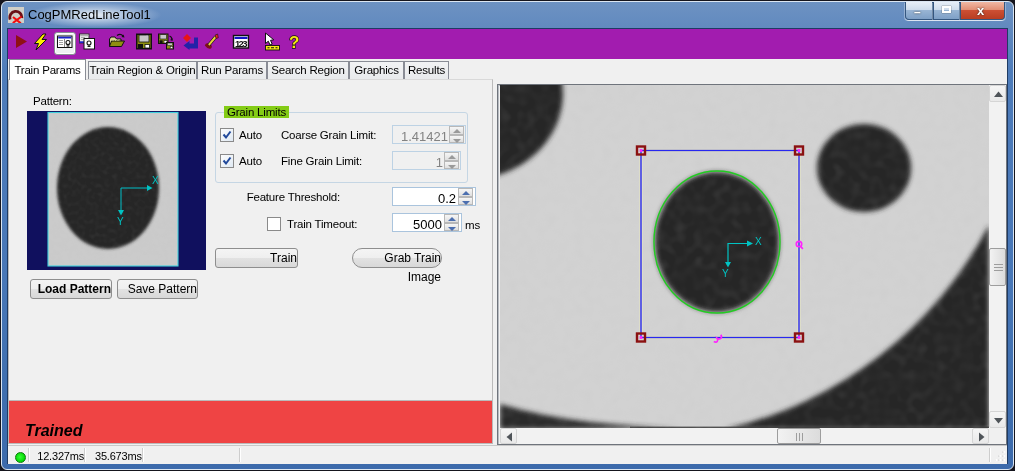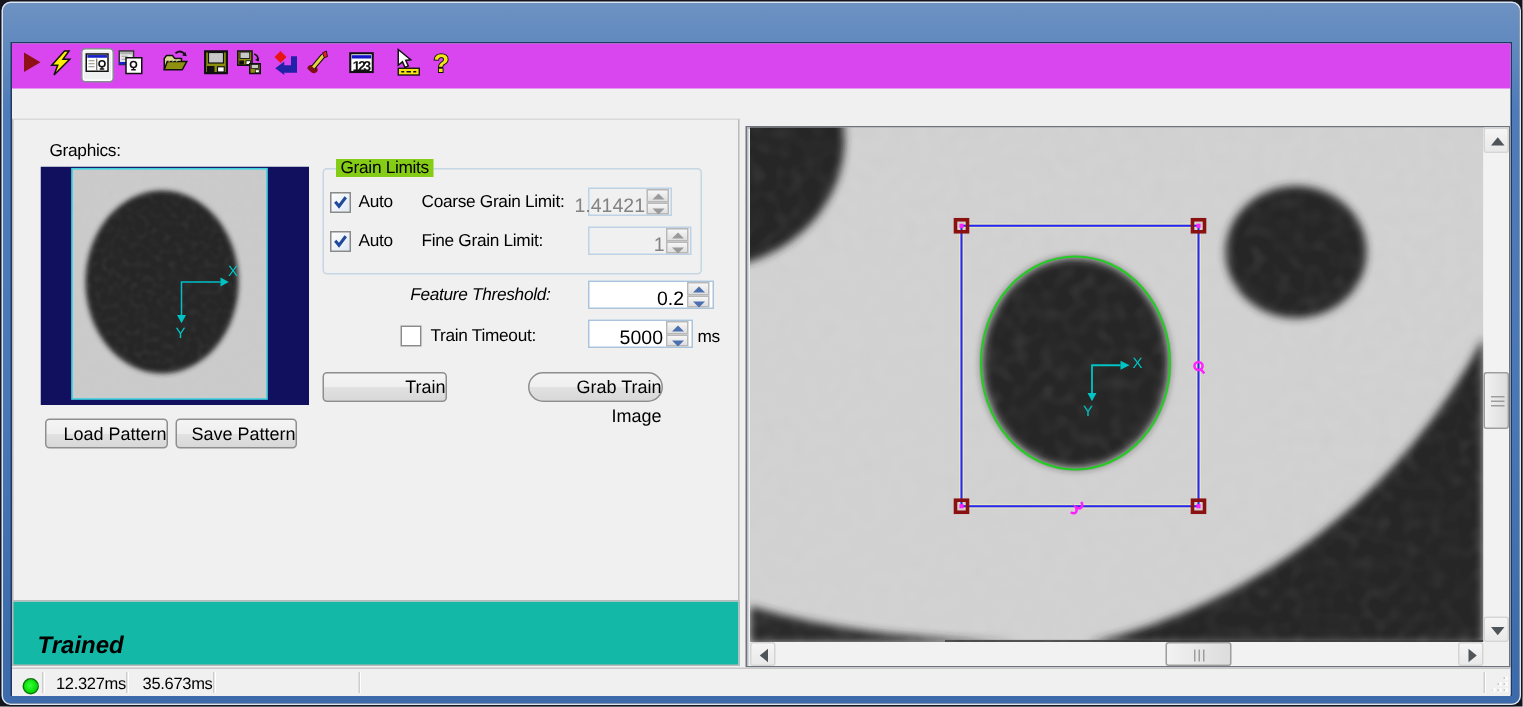"CogPMRedLineTool1" div { html: none -> <div> <div></div> <svg> <rect></rect> <path></path> <path></path> </svg> <span>CogPMRedLineTool1</span> <div> <div>–</div> </div> <div> <div></div> </div> <div> <div>x</div> </div> </div> }
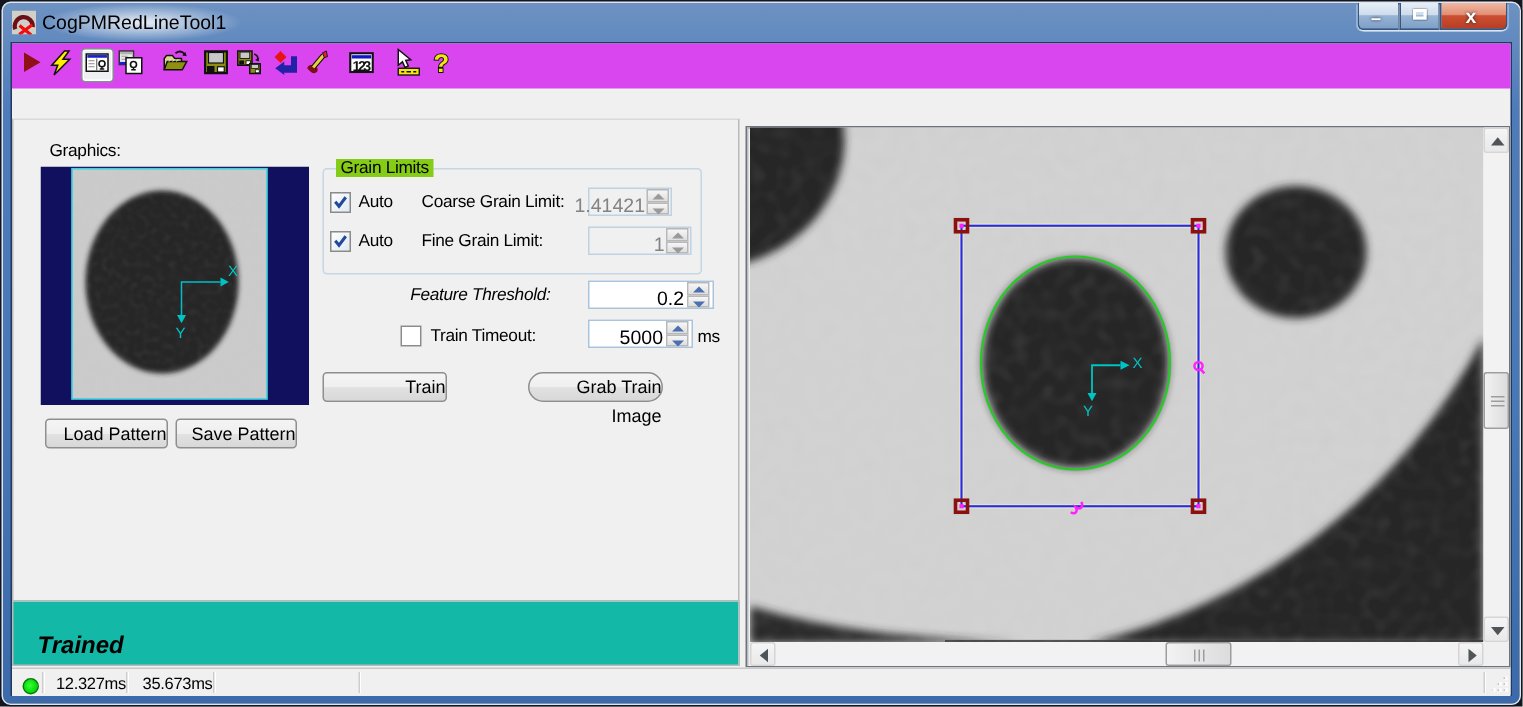"123" #toolbar { background: #d946ef -> #a21caf }
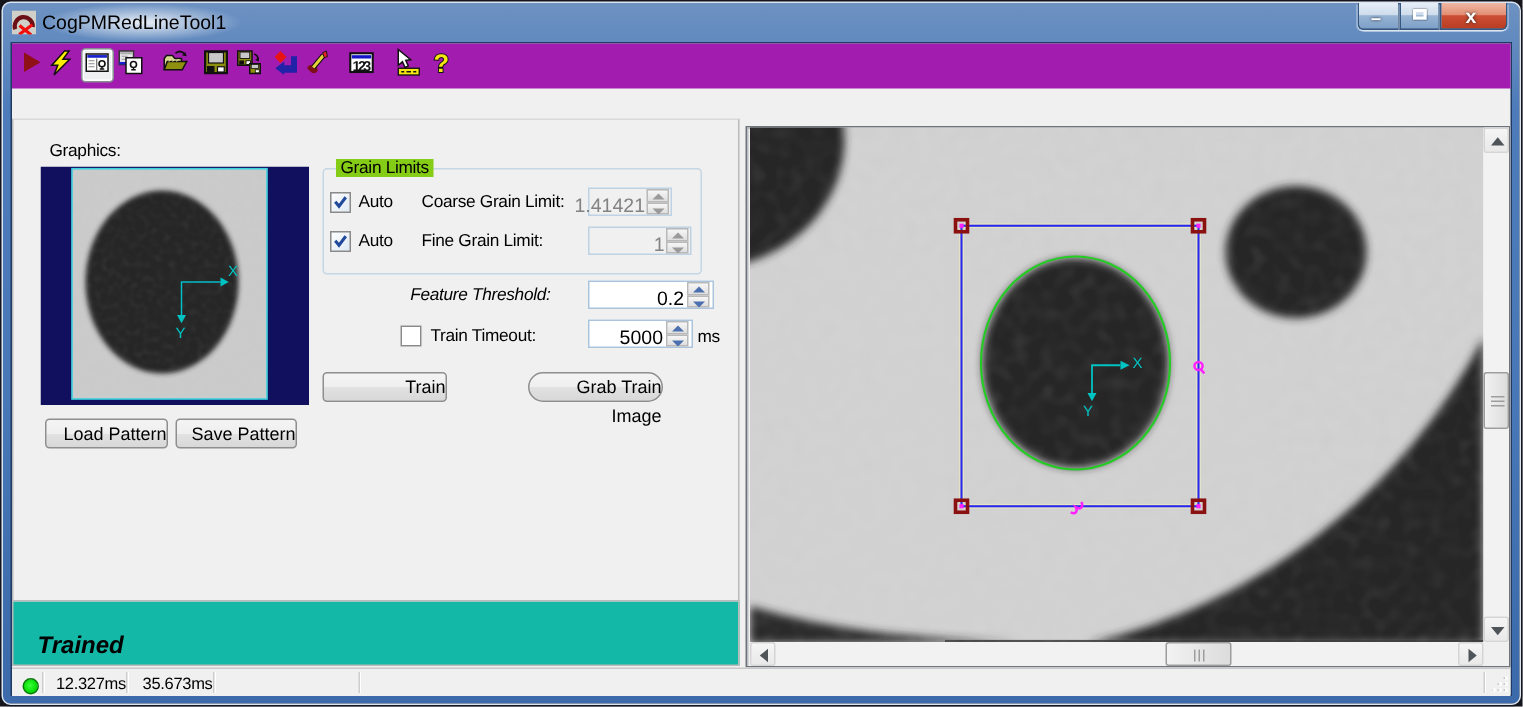"Train Params" div { html: none -> <div> <div>Train Params</div> <div>Train Region &amp; Origin</div> <div>Run Params</div> <div>Search Region</div> <div>Graphics</div> <div>Results</div> </div> }
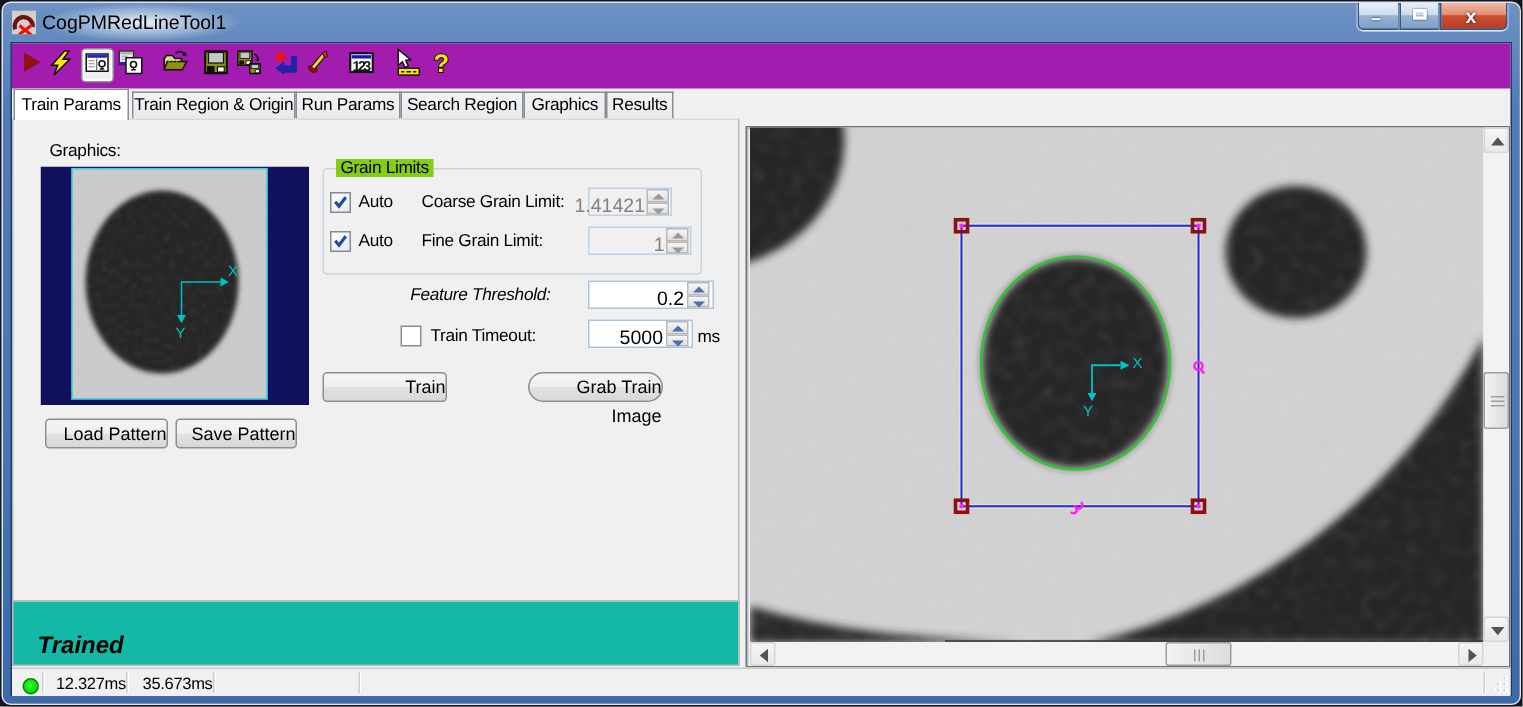"Graphics:" label { text: Graphics -> Pattern }
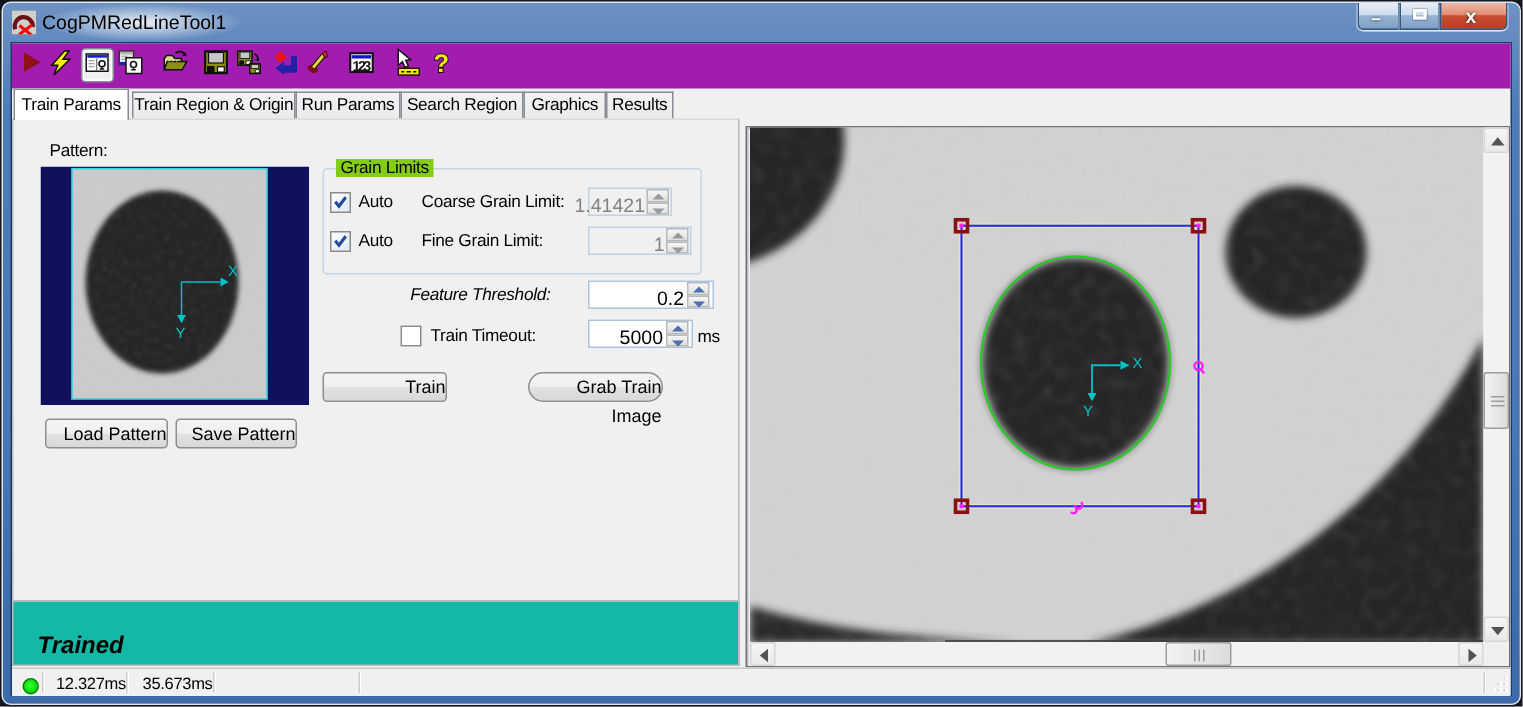"1.41421" div.spin { width: 56px -> 74px }
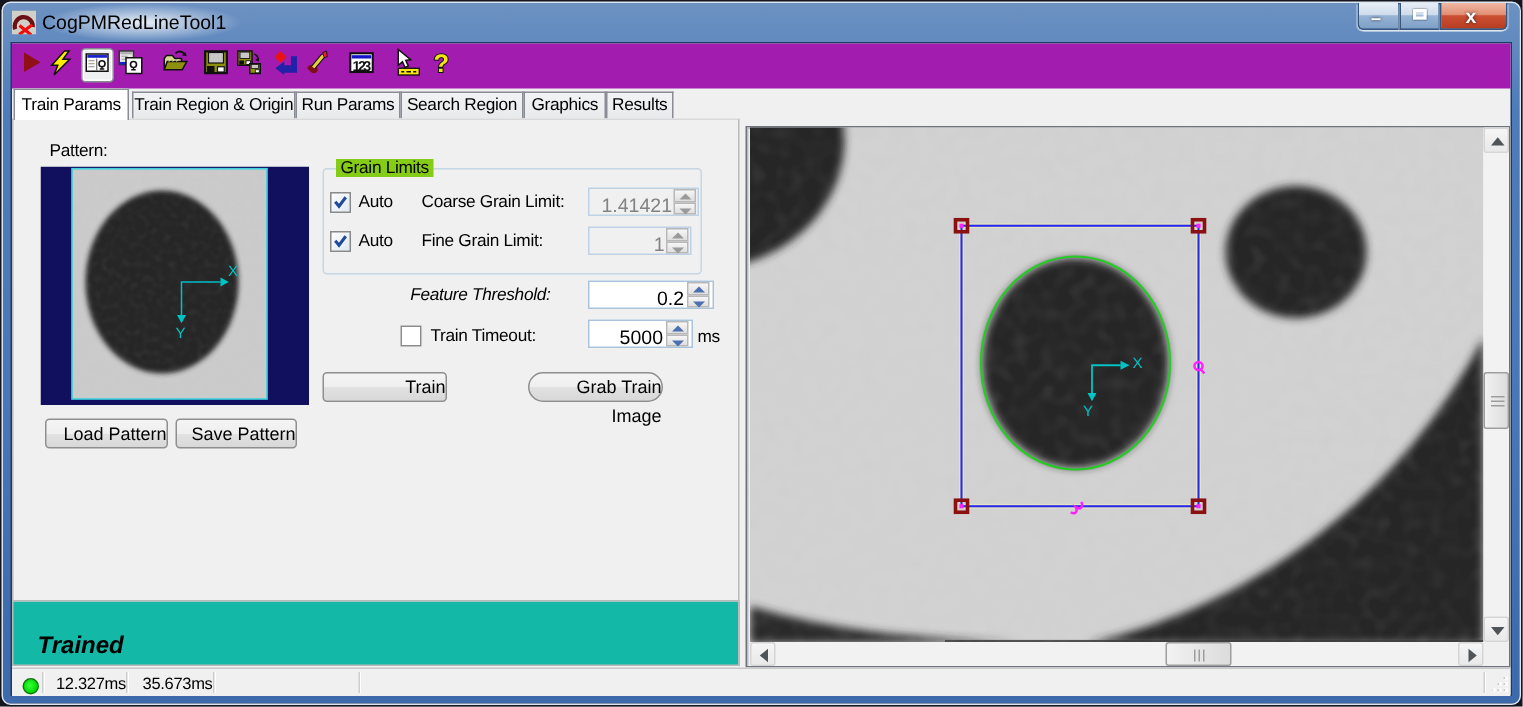"Feature Threshold:" label { font-style: italic -> none; right: 125px -> 152px }
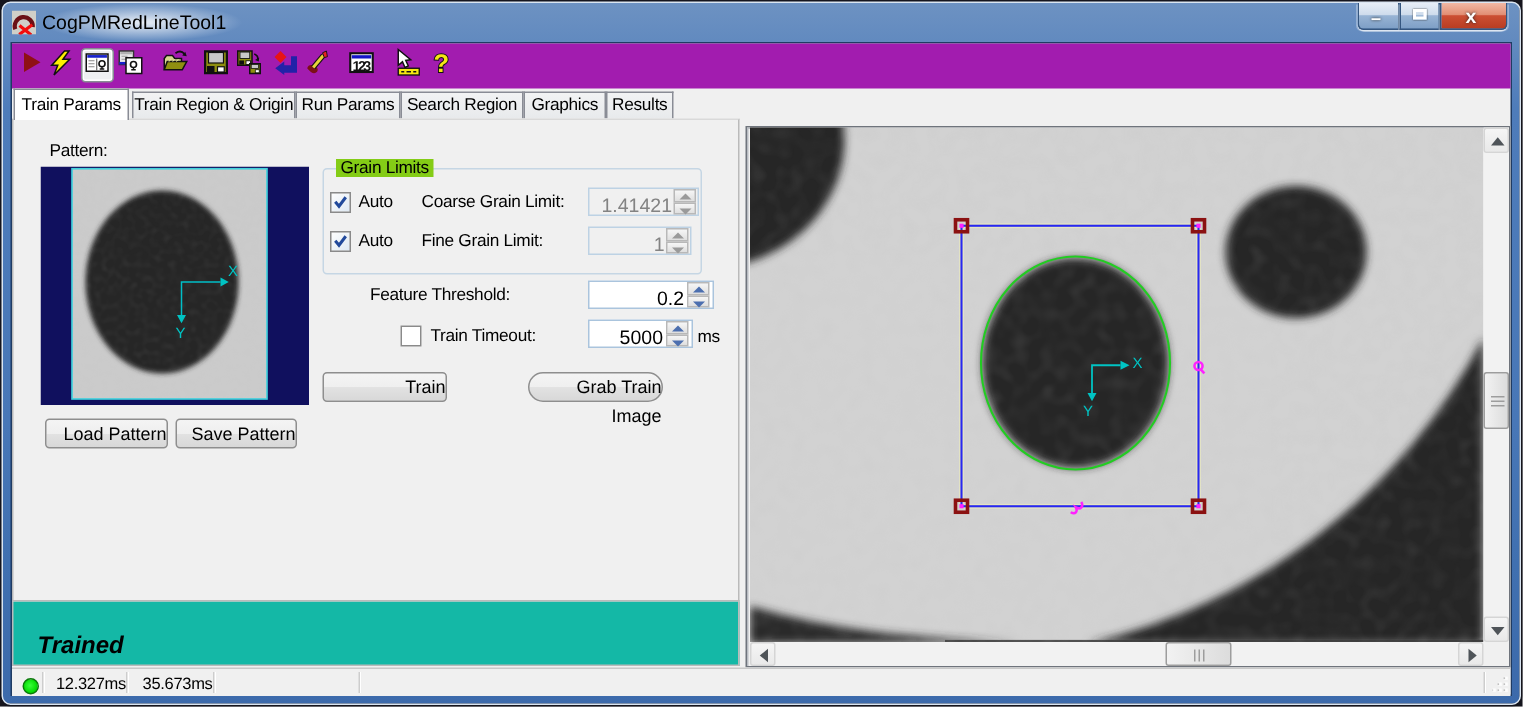"Load Pattern" div.btn { font-weight: none -> bold }
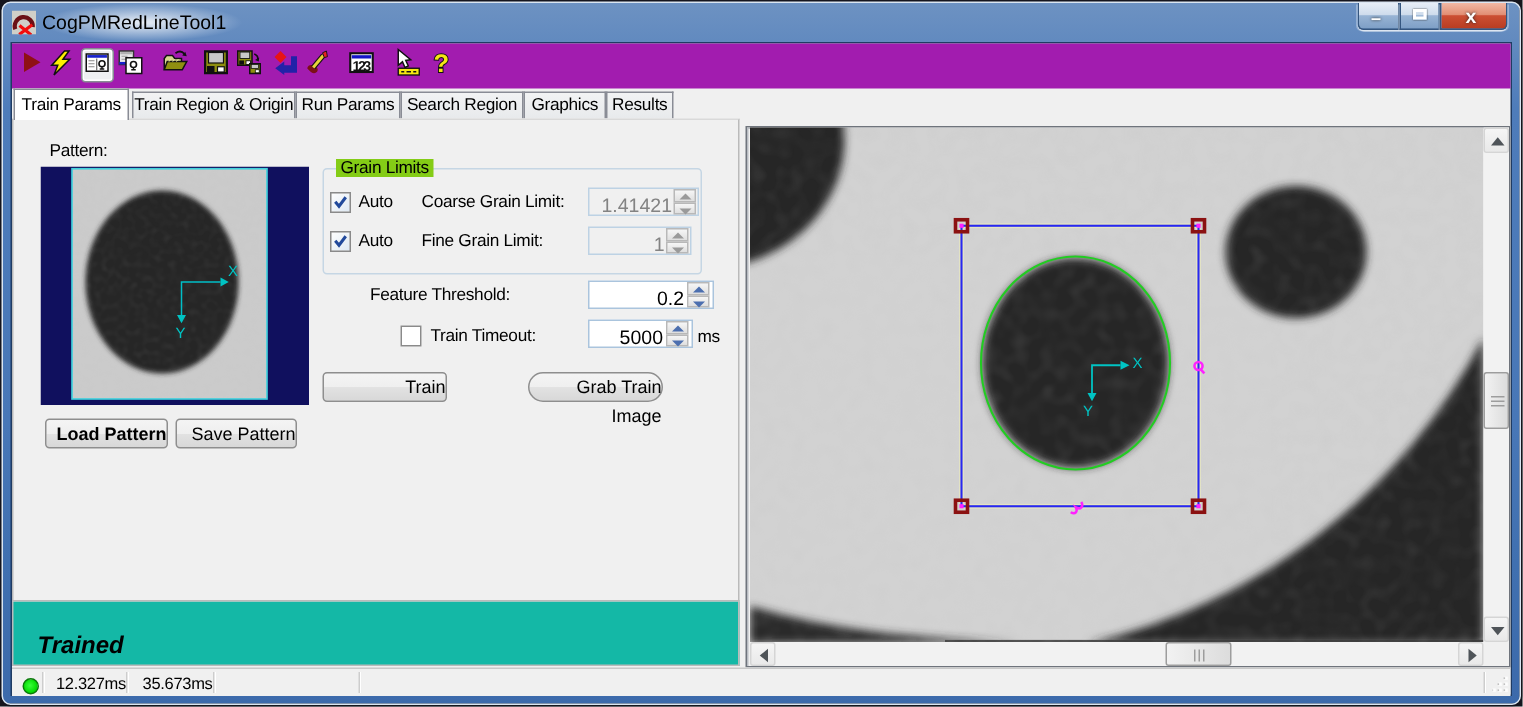"Trained" #trainedpanel { background: #14b8a6 -> #ef4444 }
